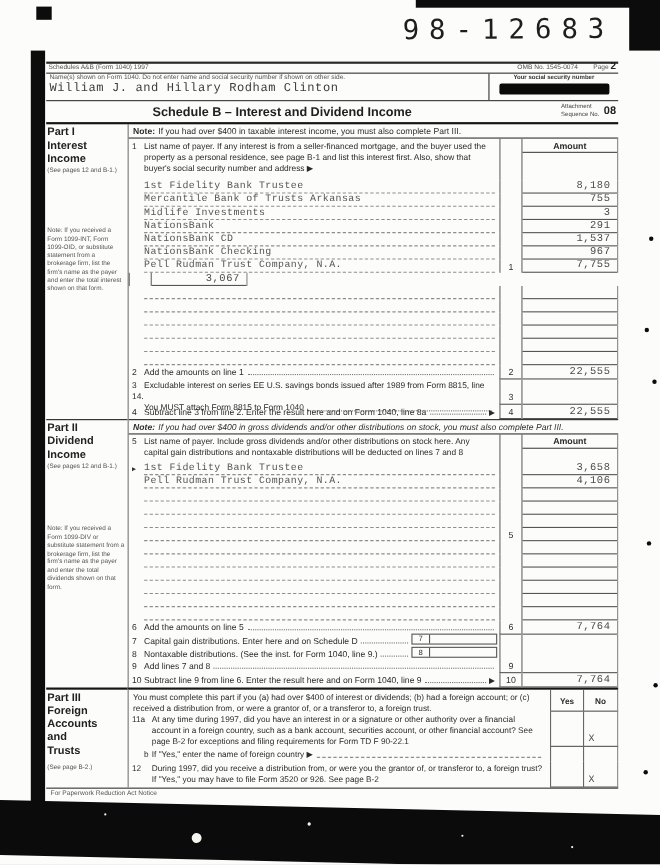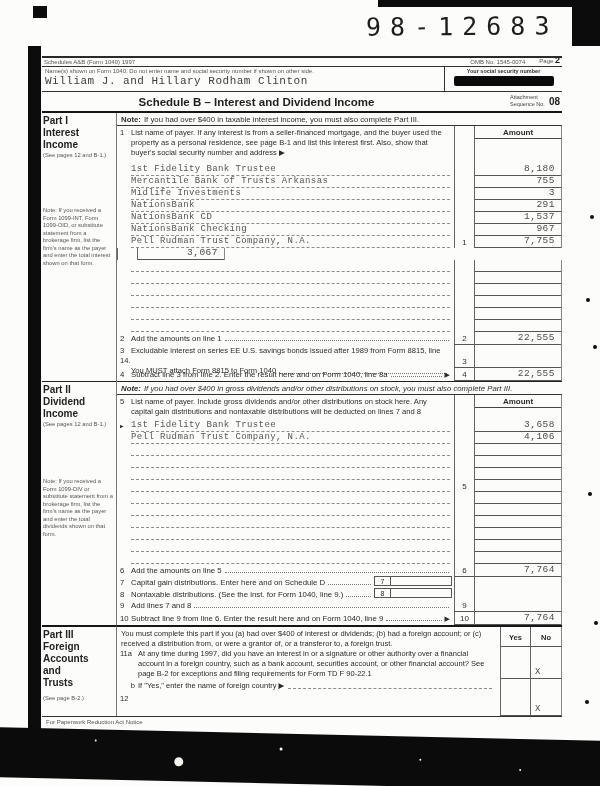"During 1997, did you receive" span { html: none -> <span>During 1997, did you receive a distribution from, or were you the grantor of, or transferor to, a foreign trust? If "Yes," you may have to file Form 3520 or 926. See page B-2</span> }
